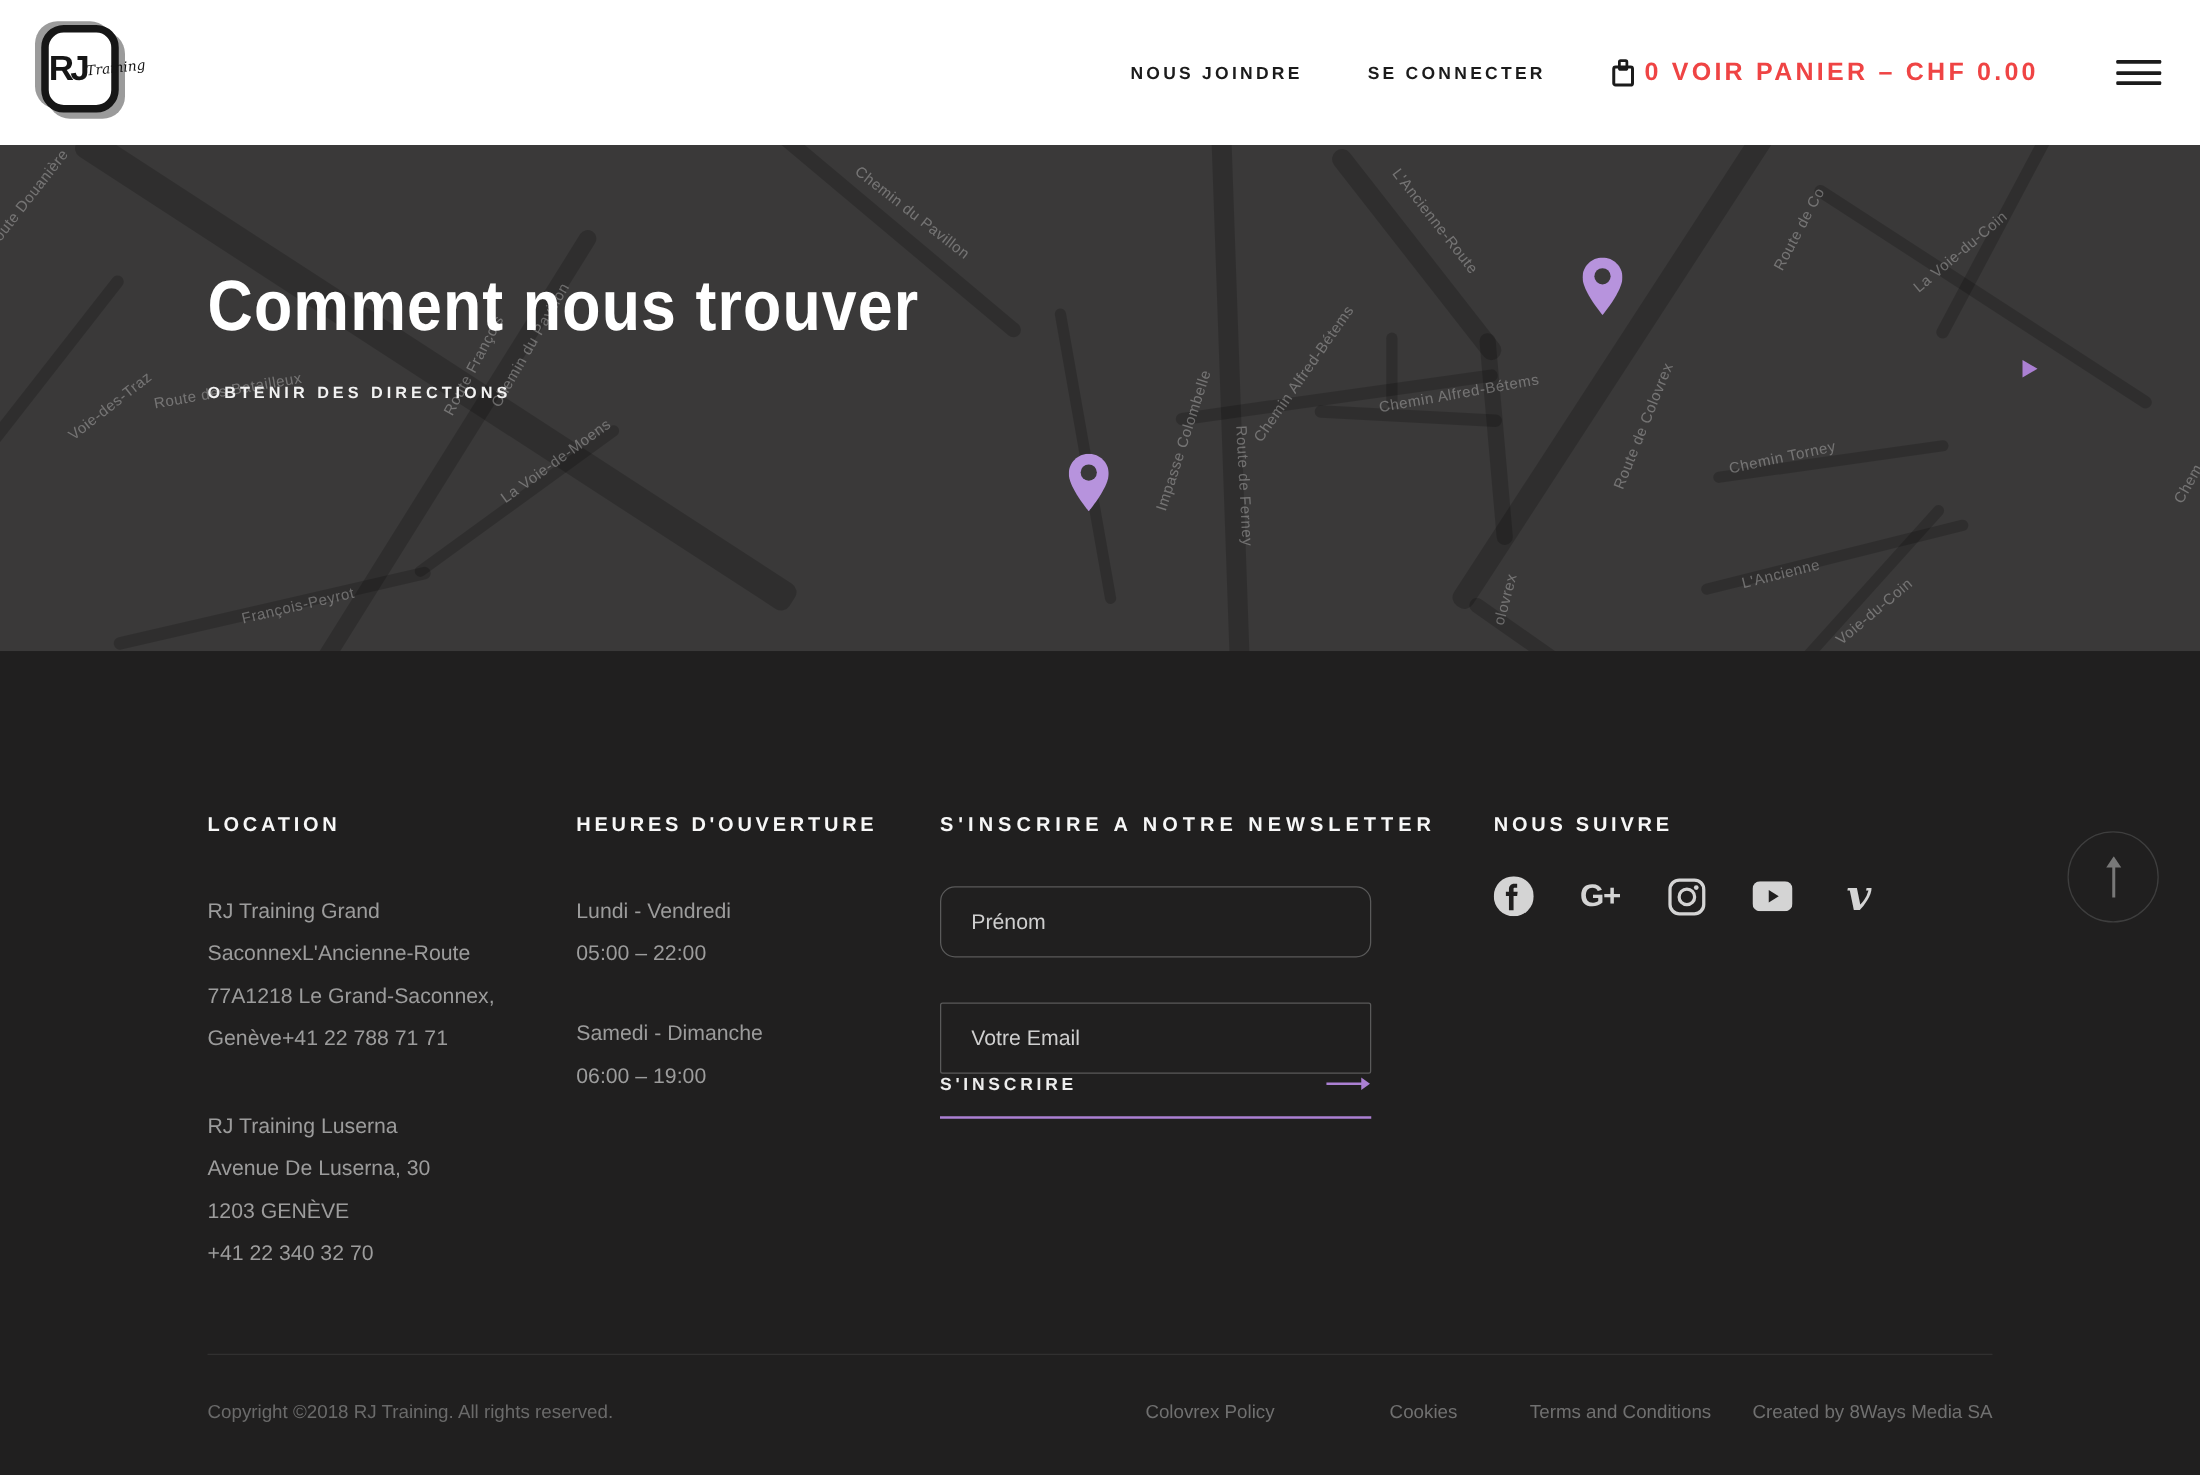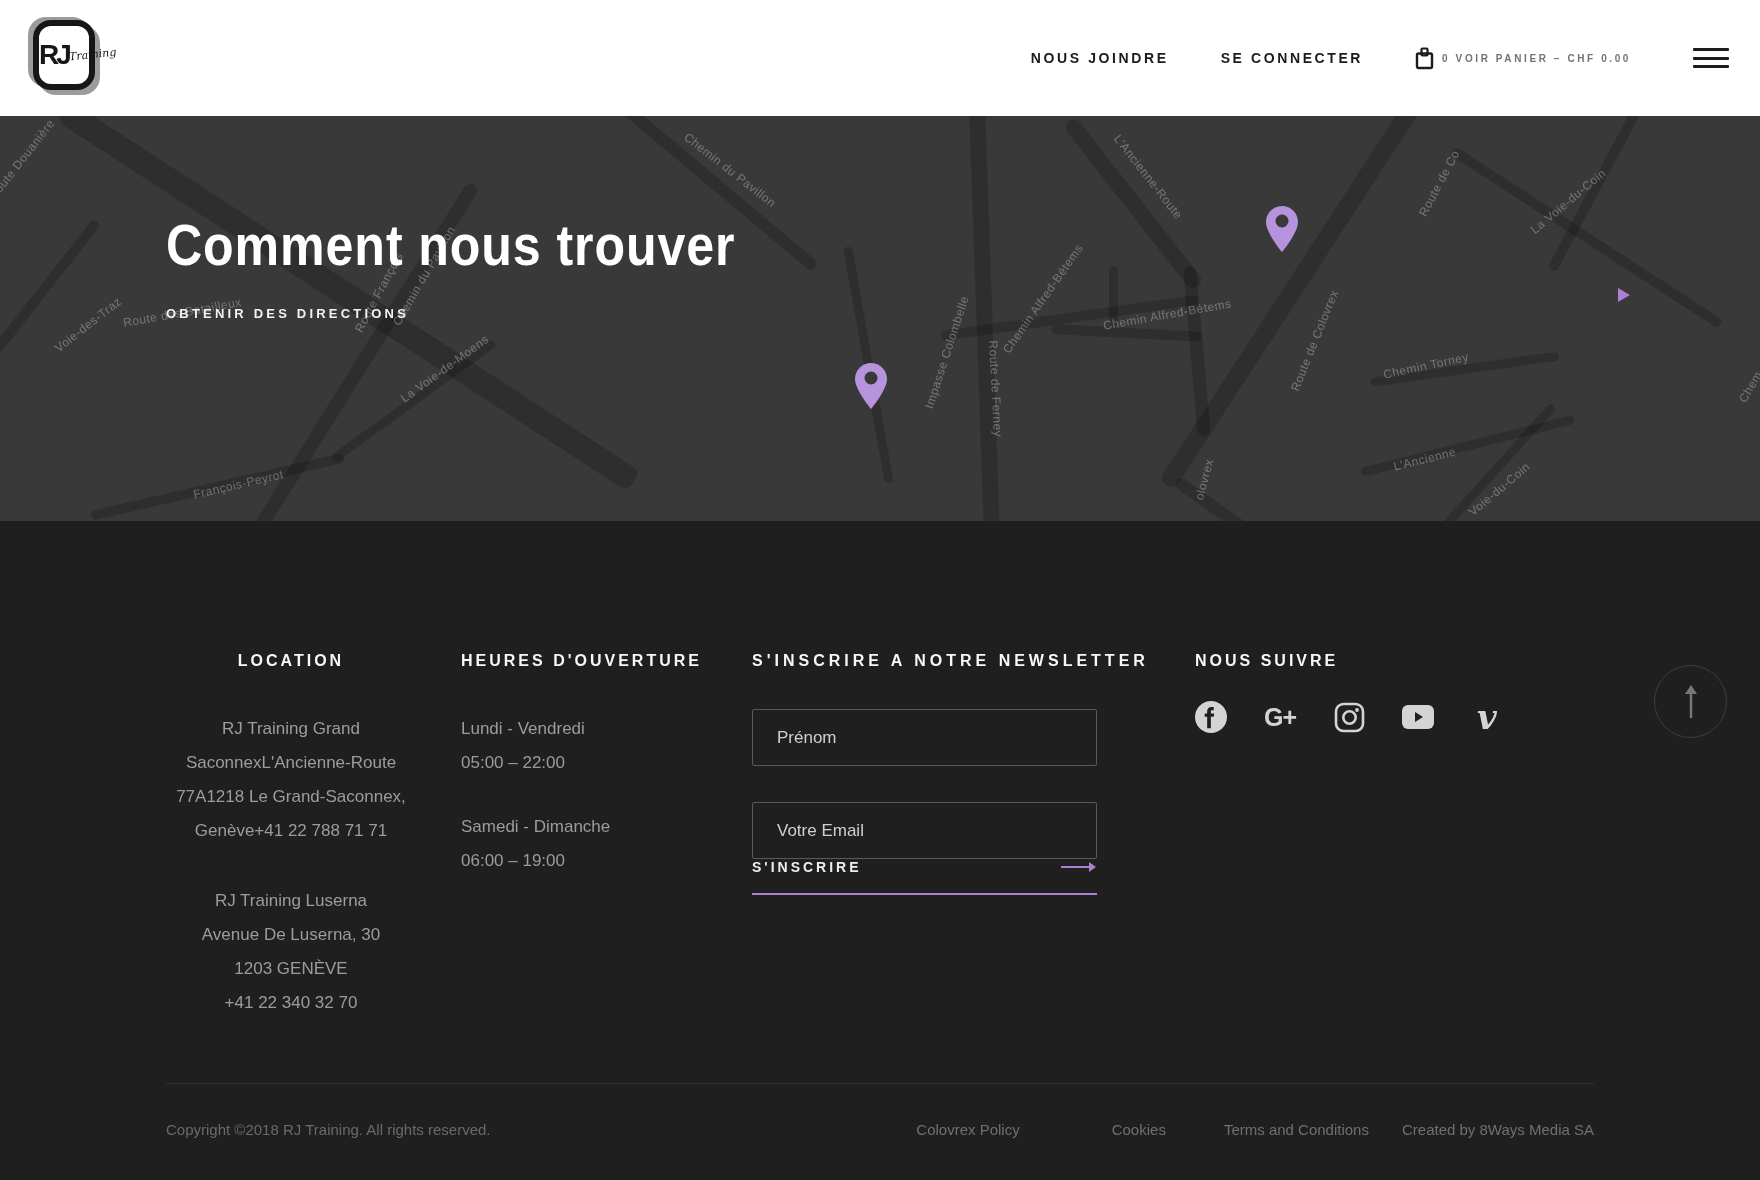"0 VOIR PANIER – CHF" .cart .cart-text { color: #737373 -> #ef4444; font-size: 10px -> 20px }
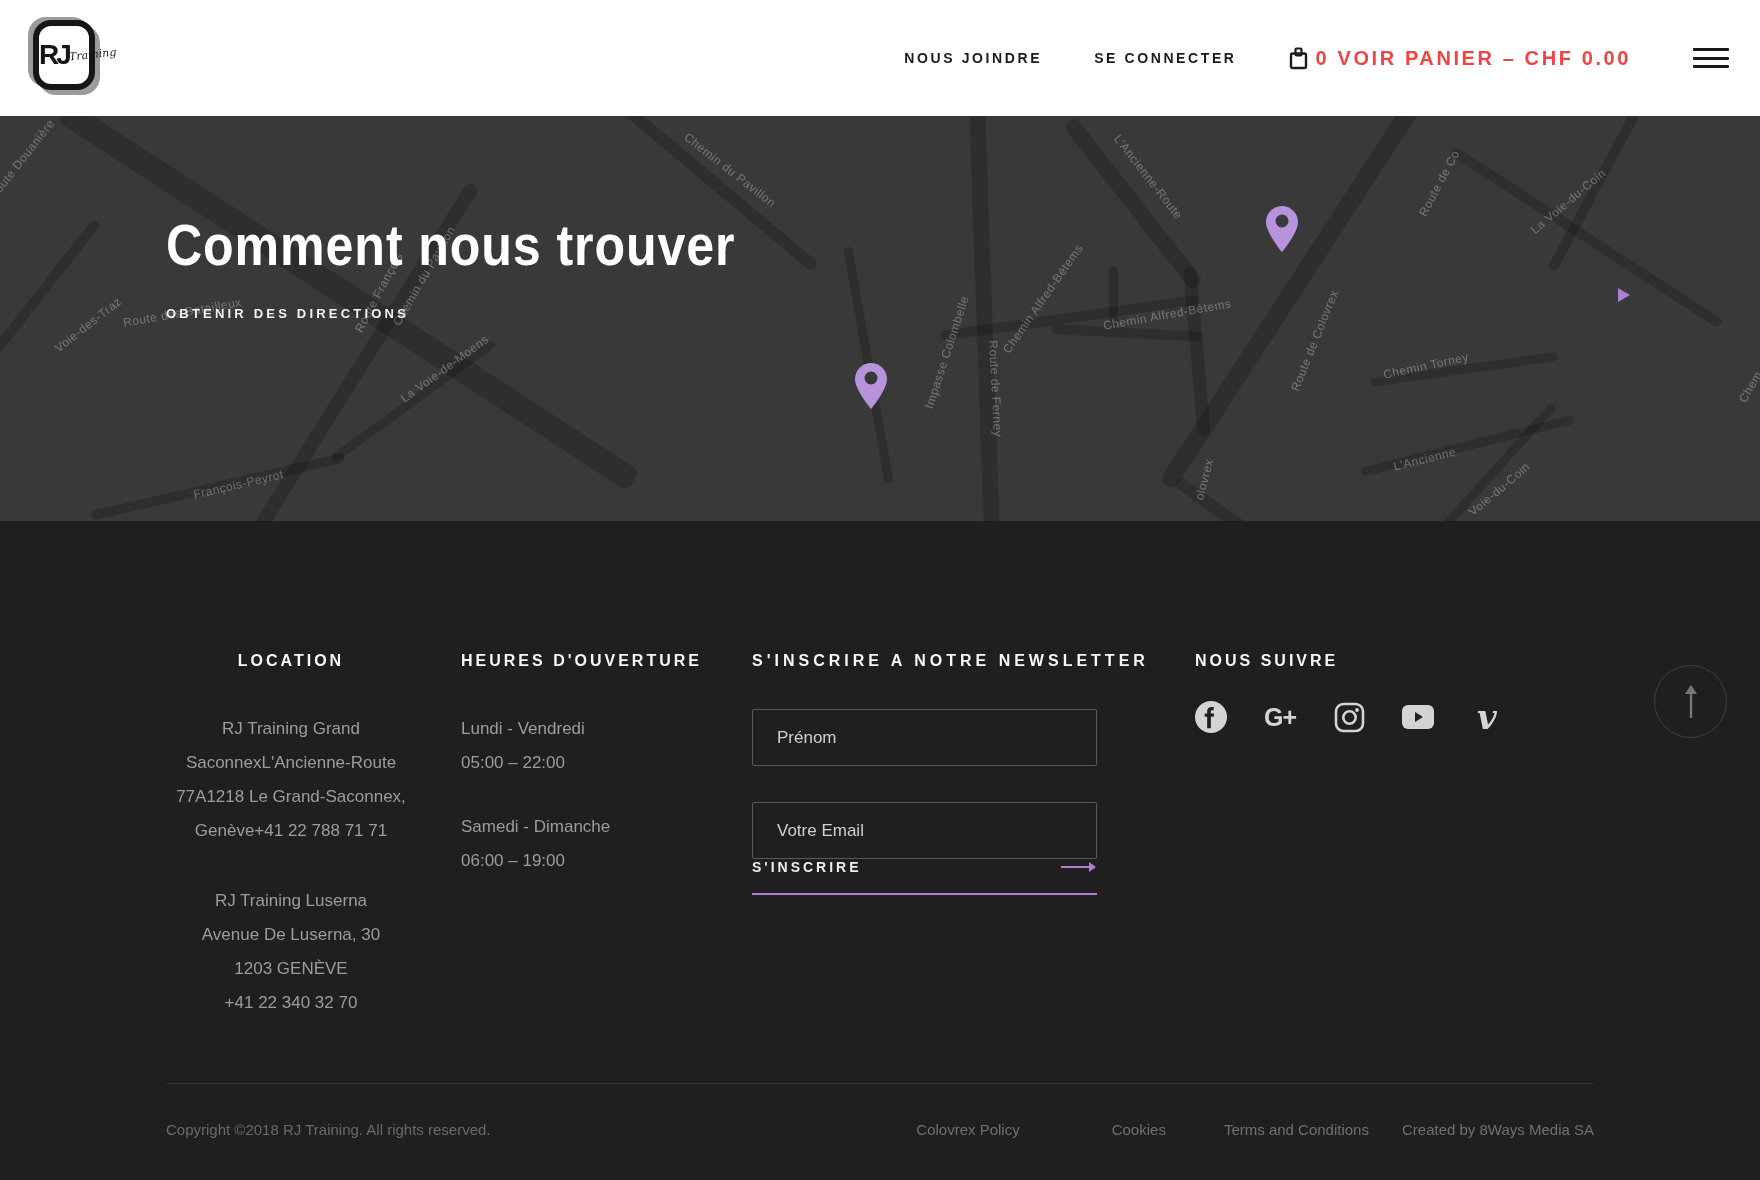"LOCATION" .col-location { text-align: center -> none }
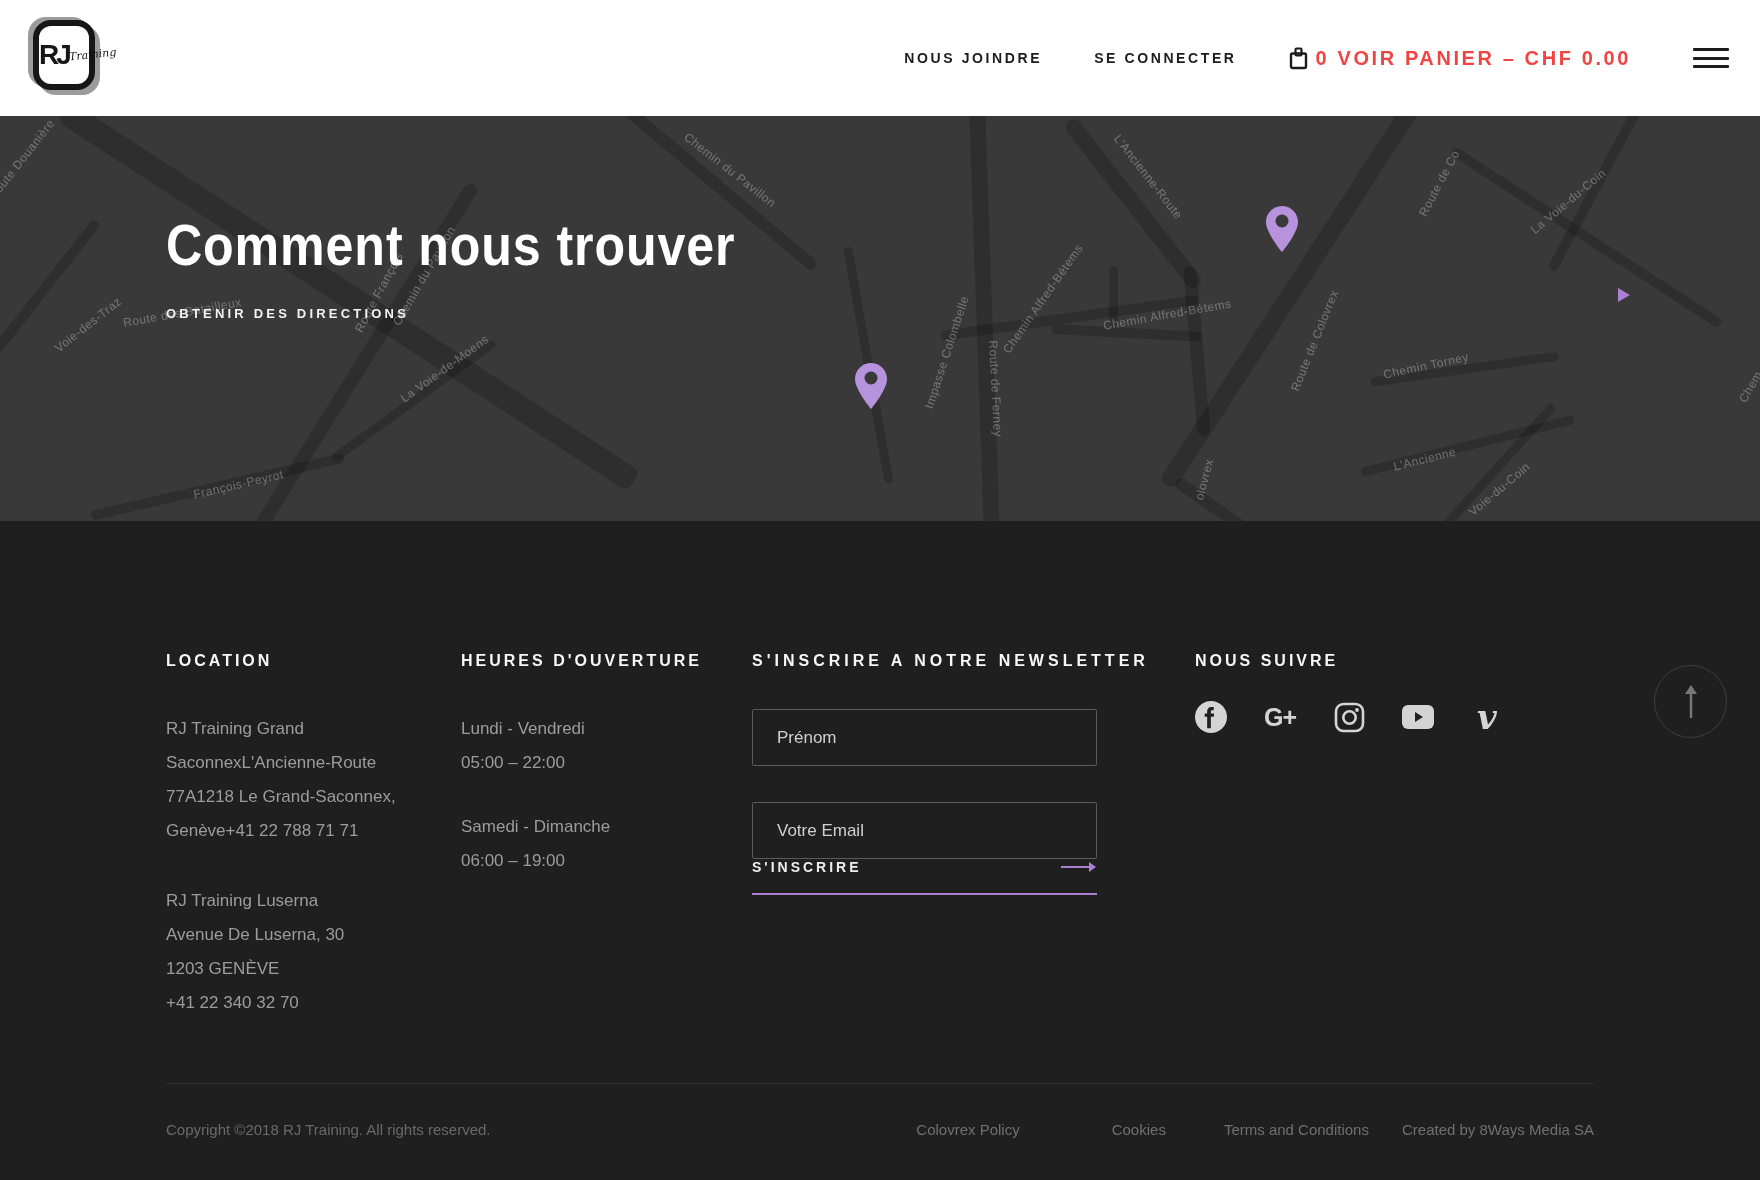"Prénom" .news-input:first-of-type { border-radius: none -> 12px }
